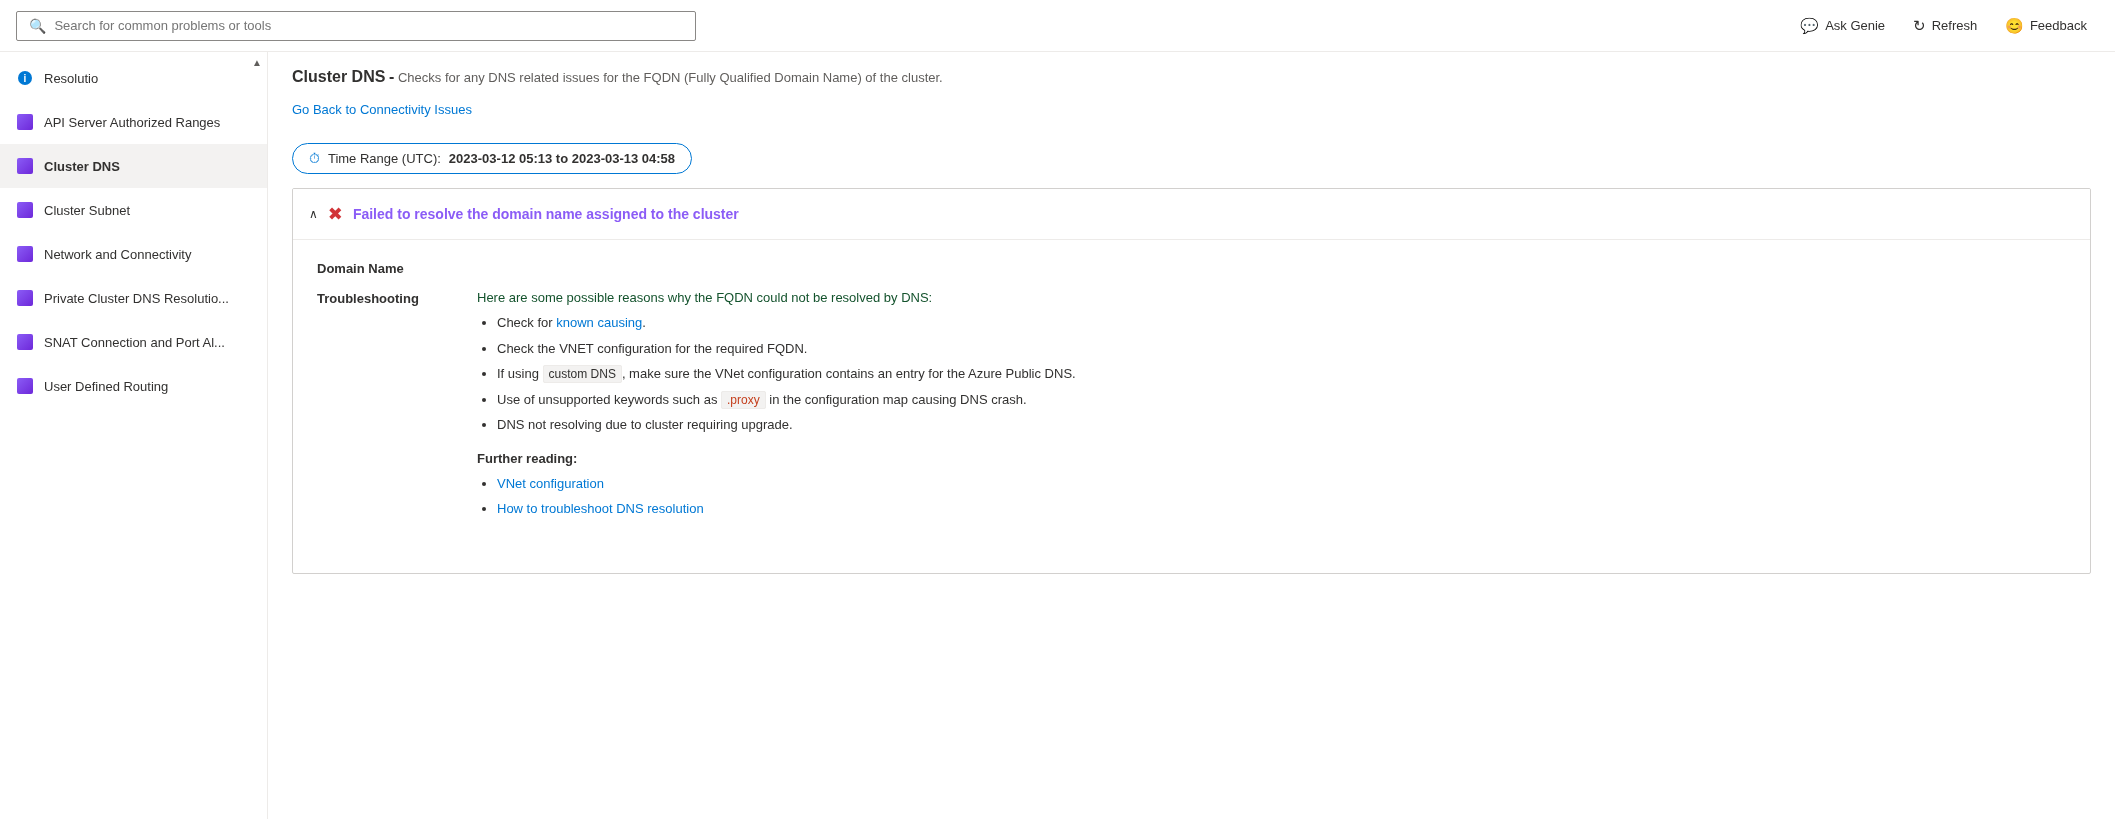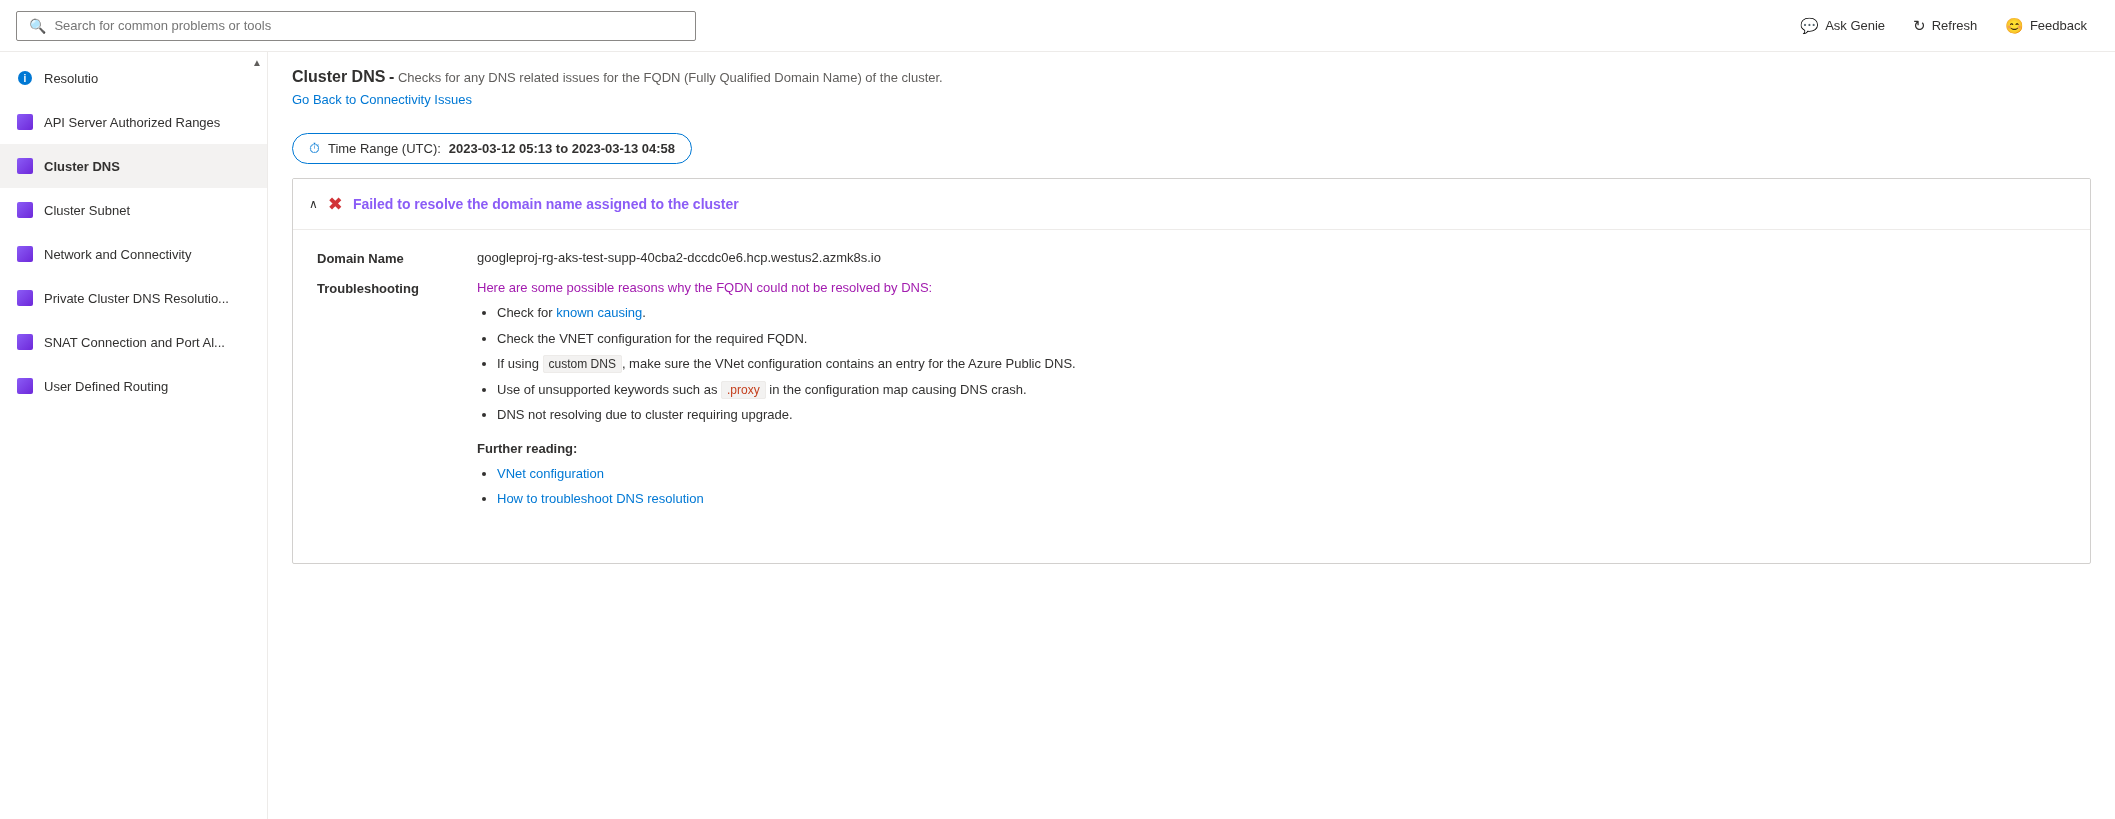"Go Back to Connectivity Issues" .back-link { margin-top: 6px -> 16px }
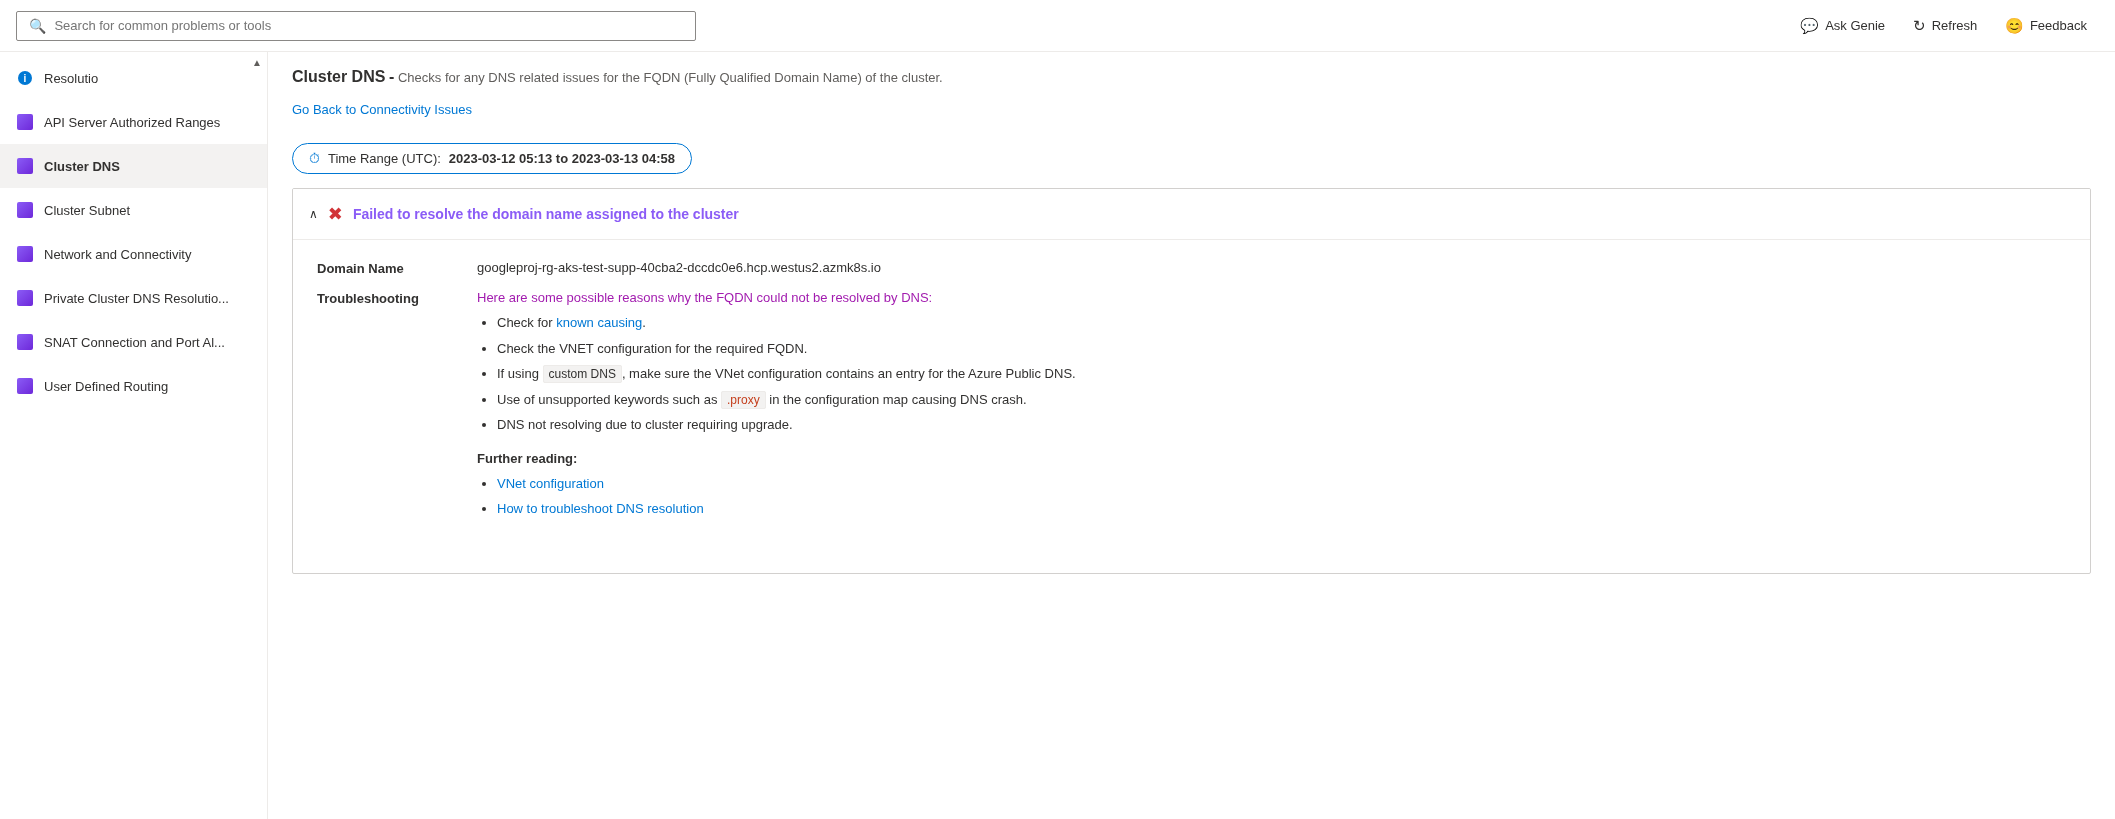"googleproj-rg-aks-test-supp-40cba2-dccdc" span.detail-value { html: <span>googleproj-rg-aks-test-supp-40cba2-dccdc0e6.hcp.westus2.azmk8s.io</span> -> none }
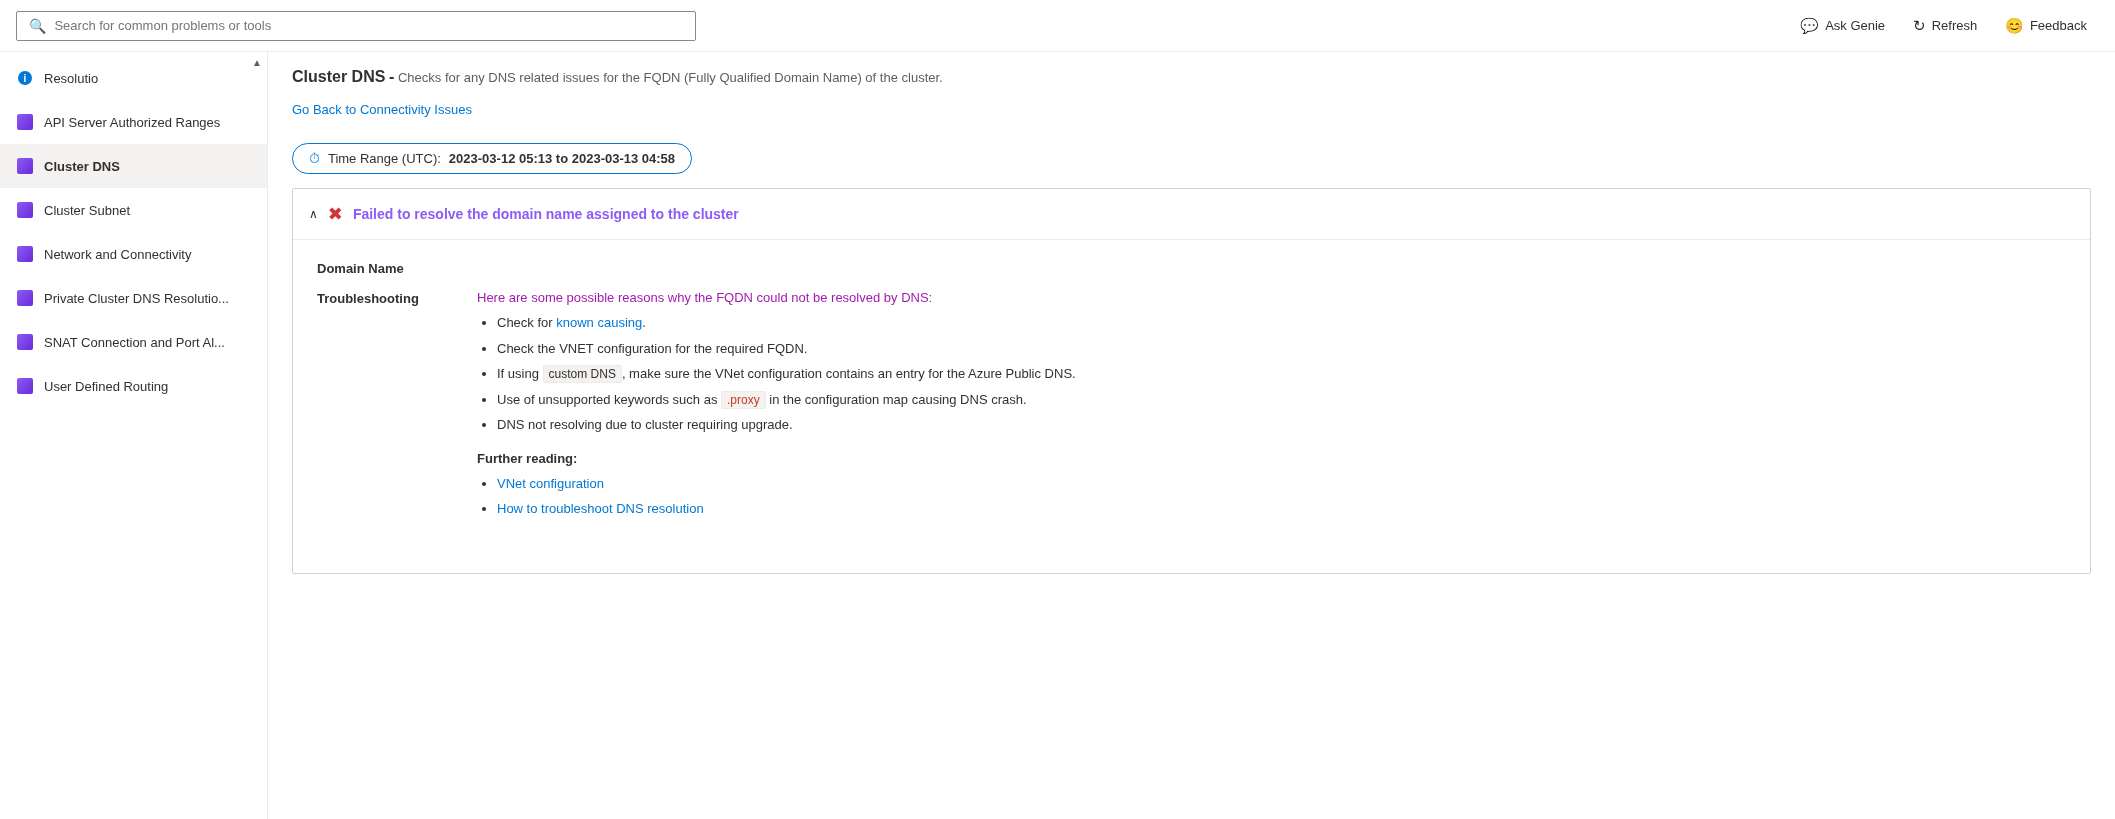"Here are some possible reasons" .troubleshoot-text { color: #a21caf -> #14532d }
